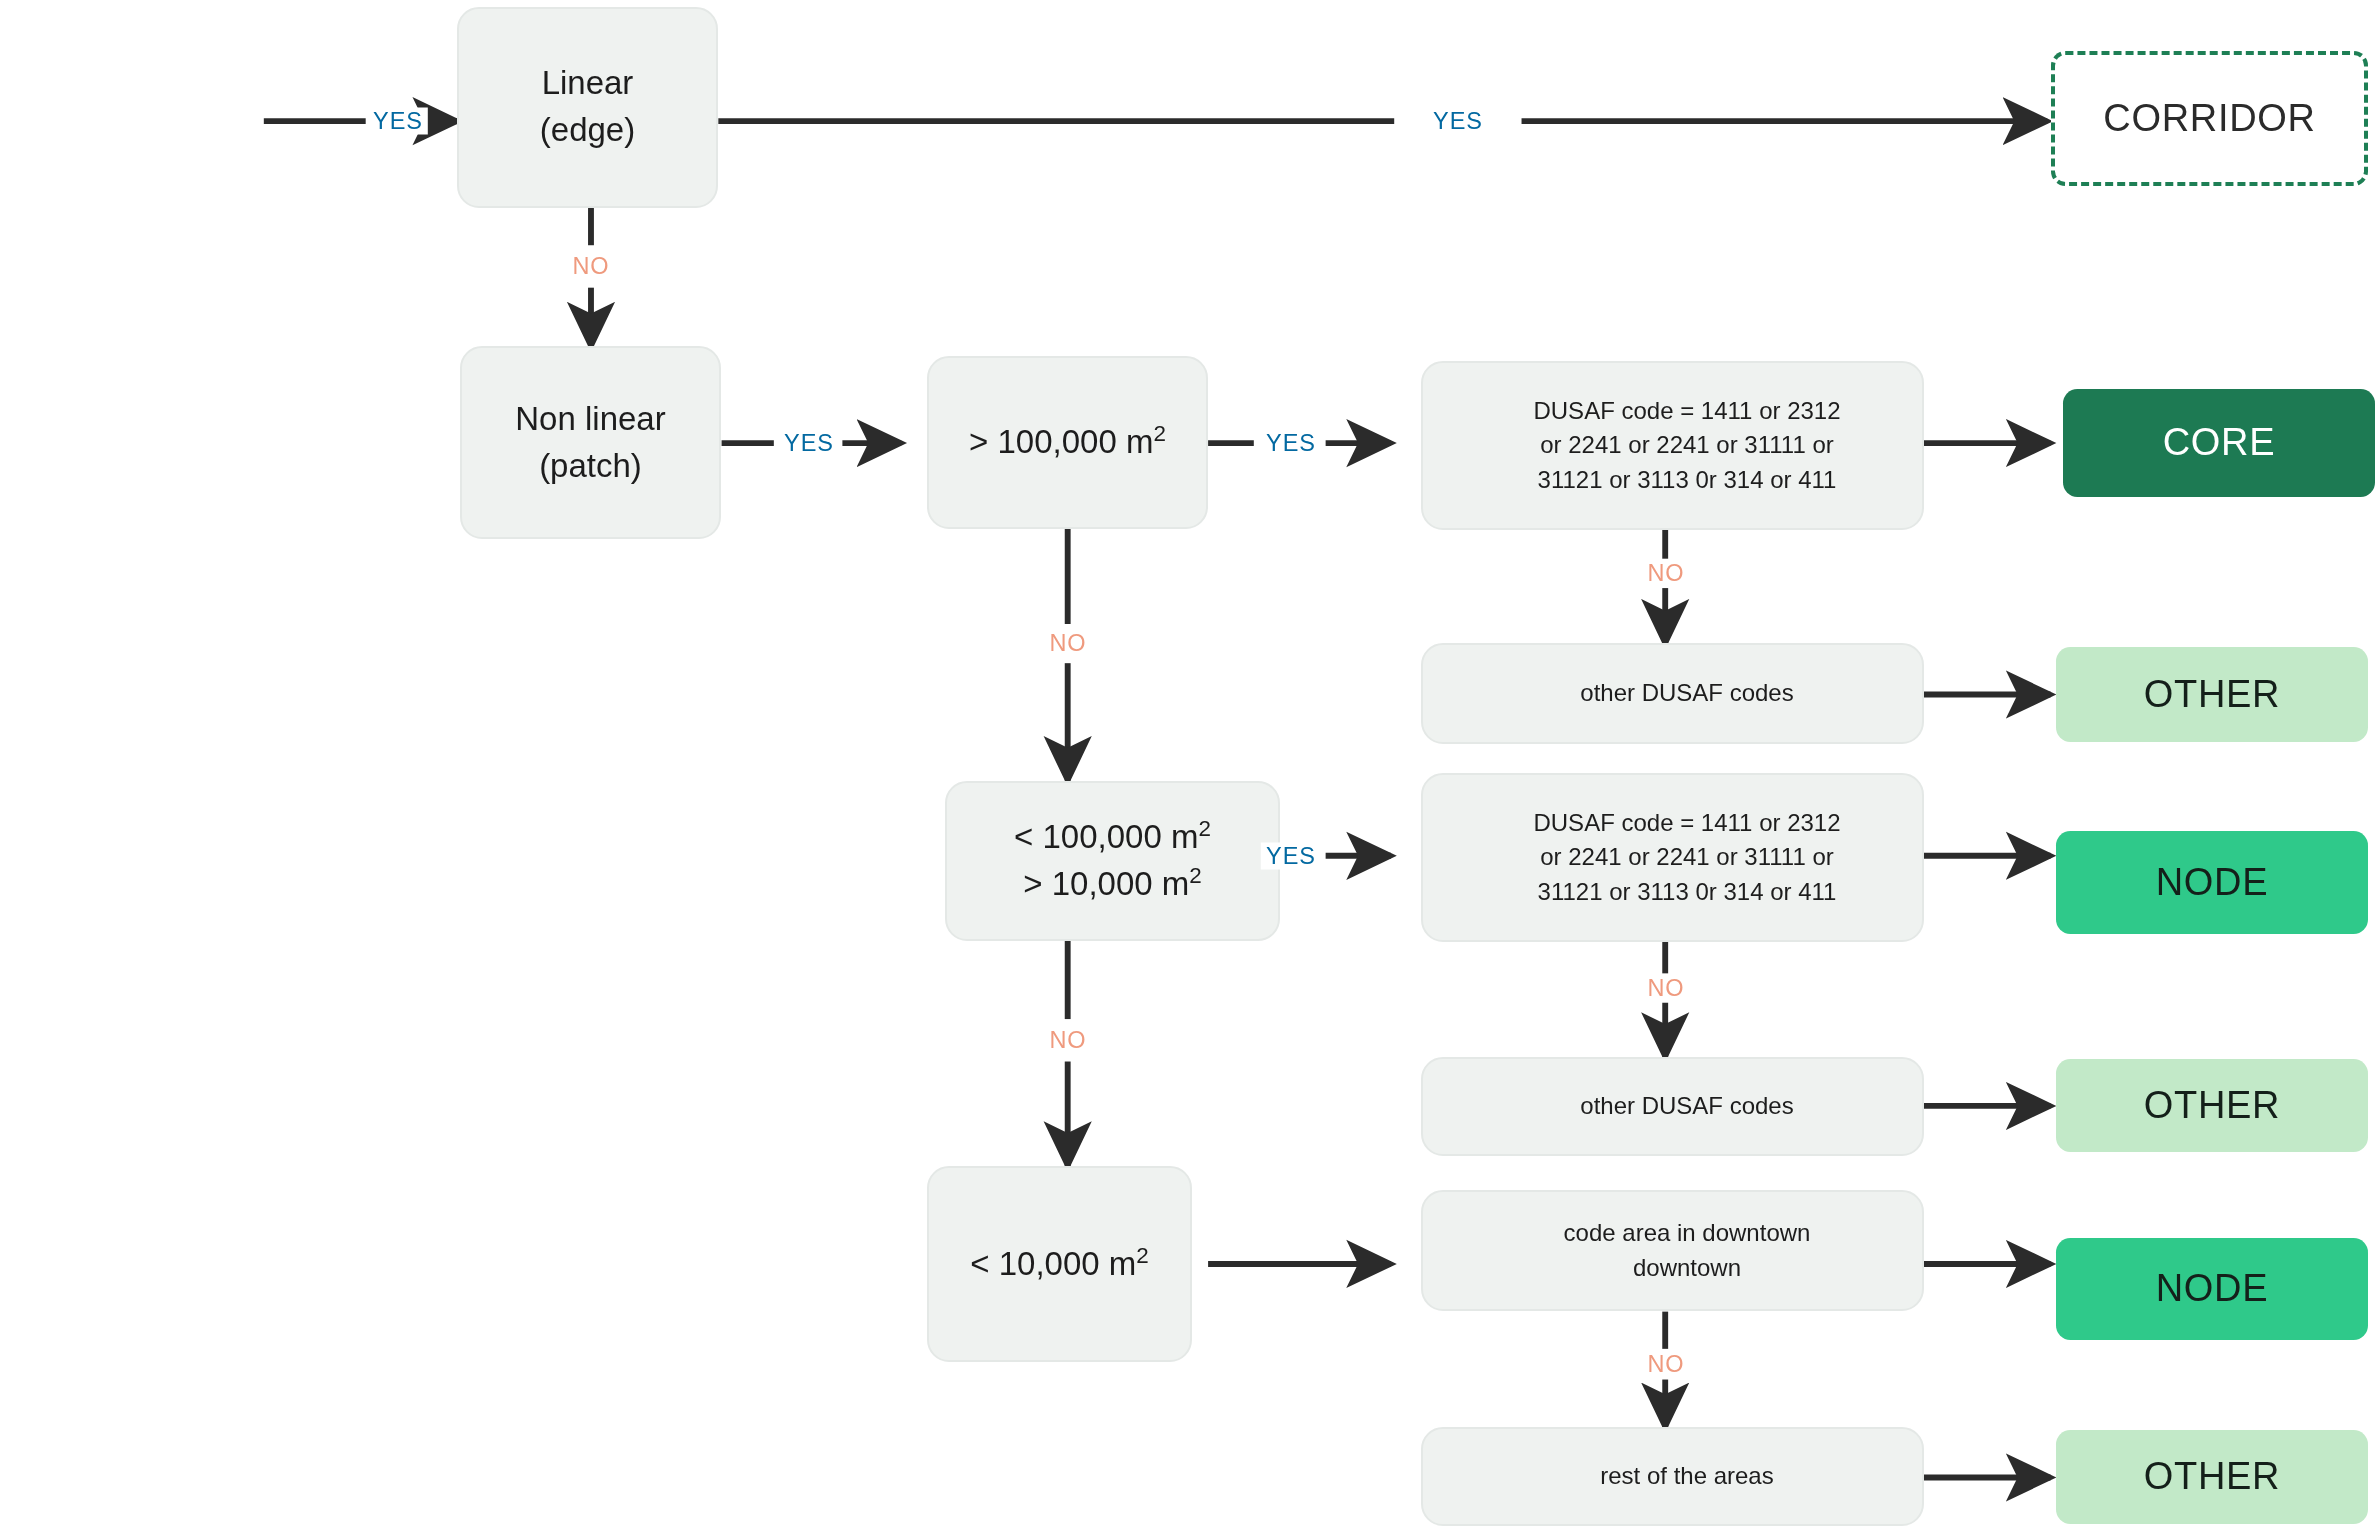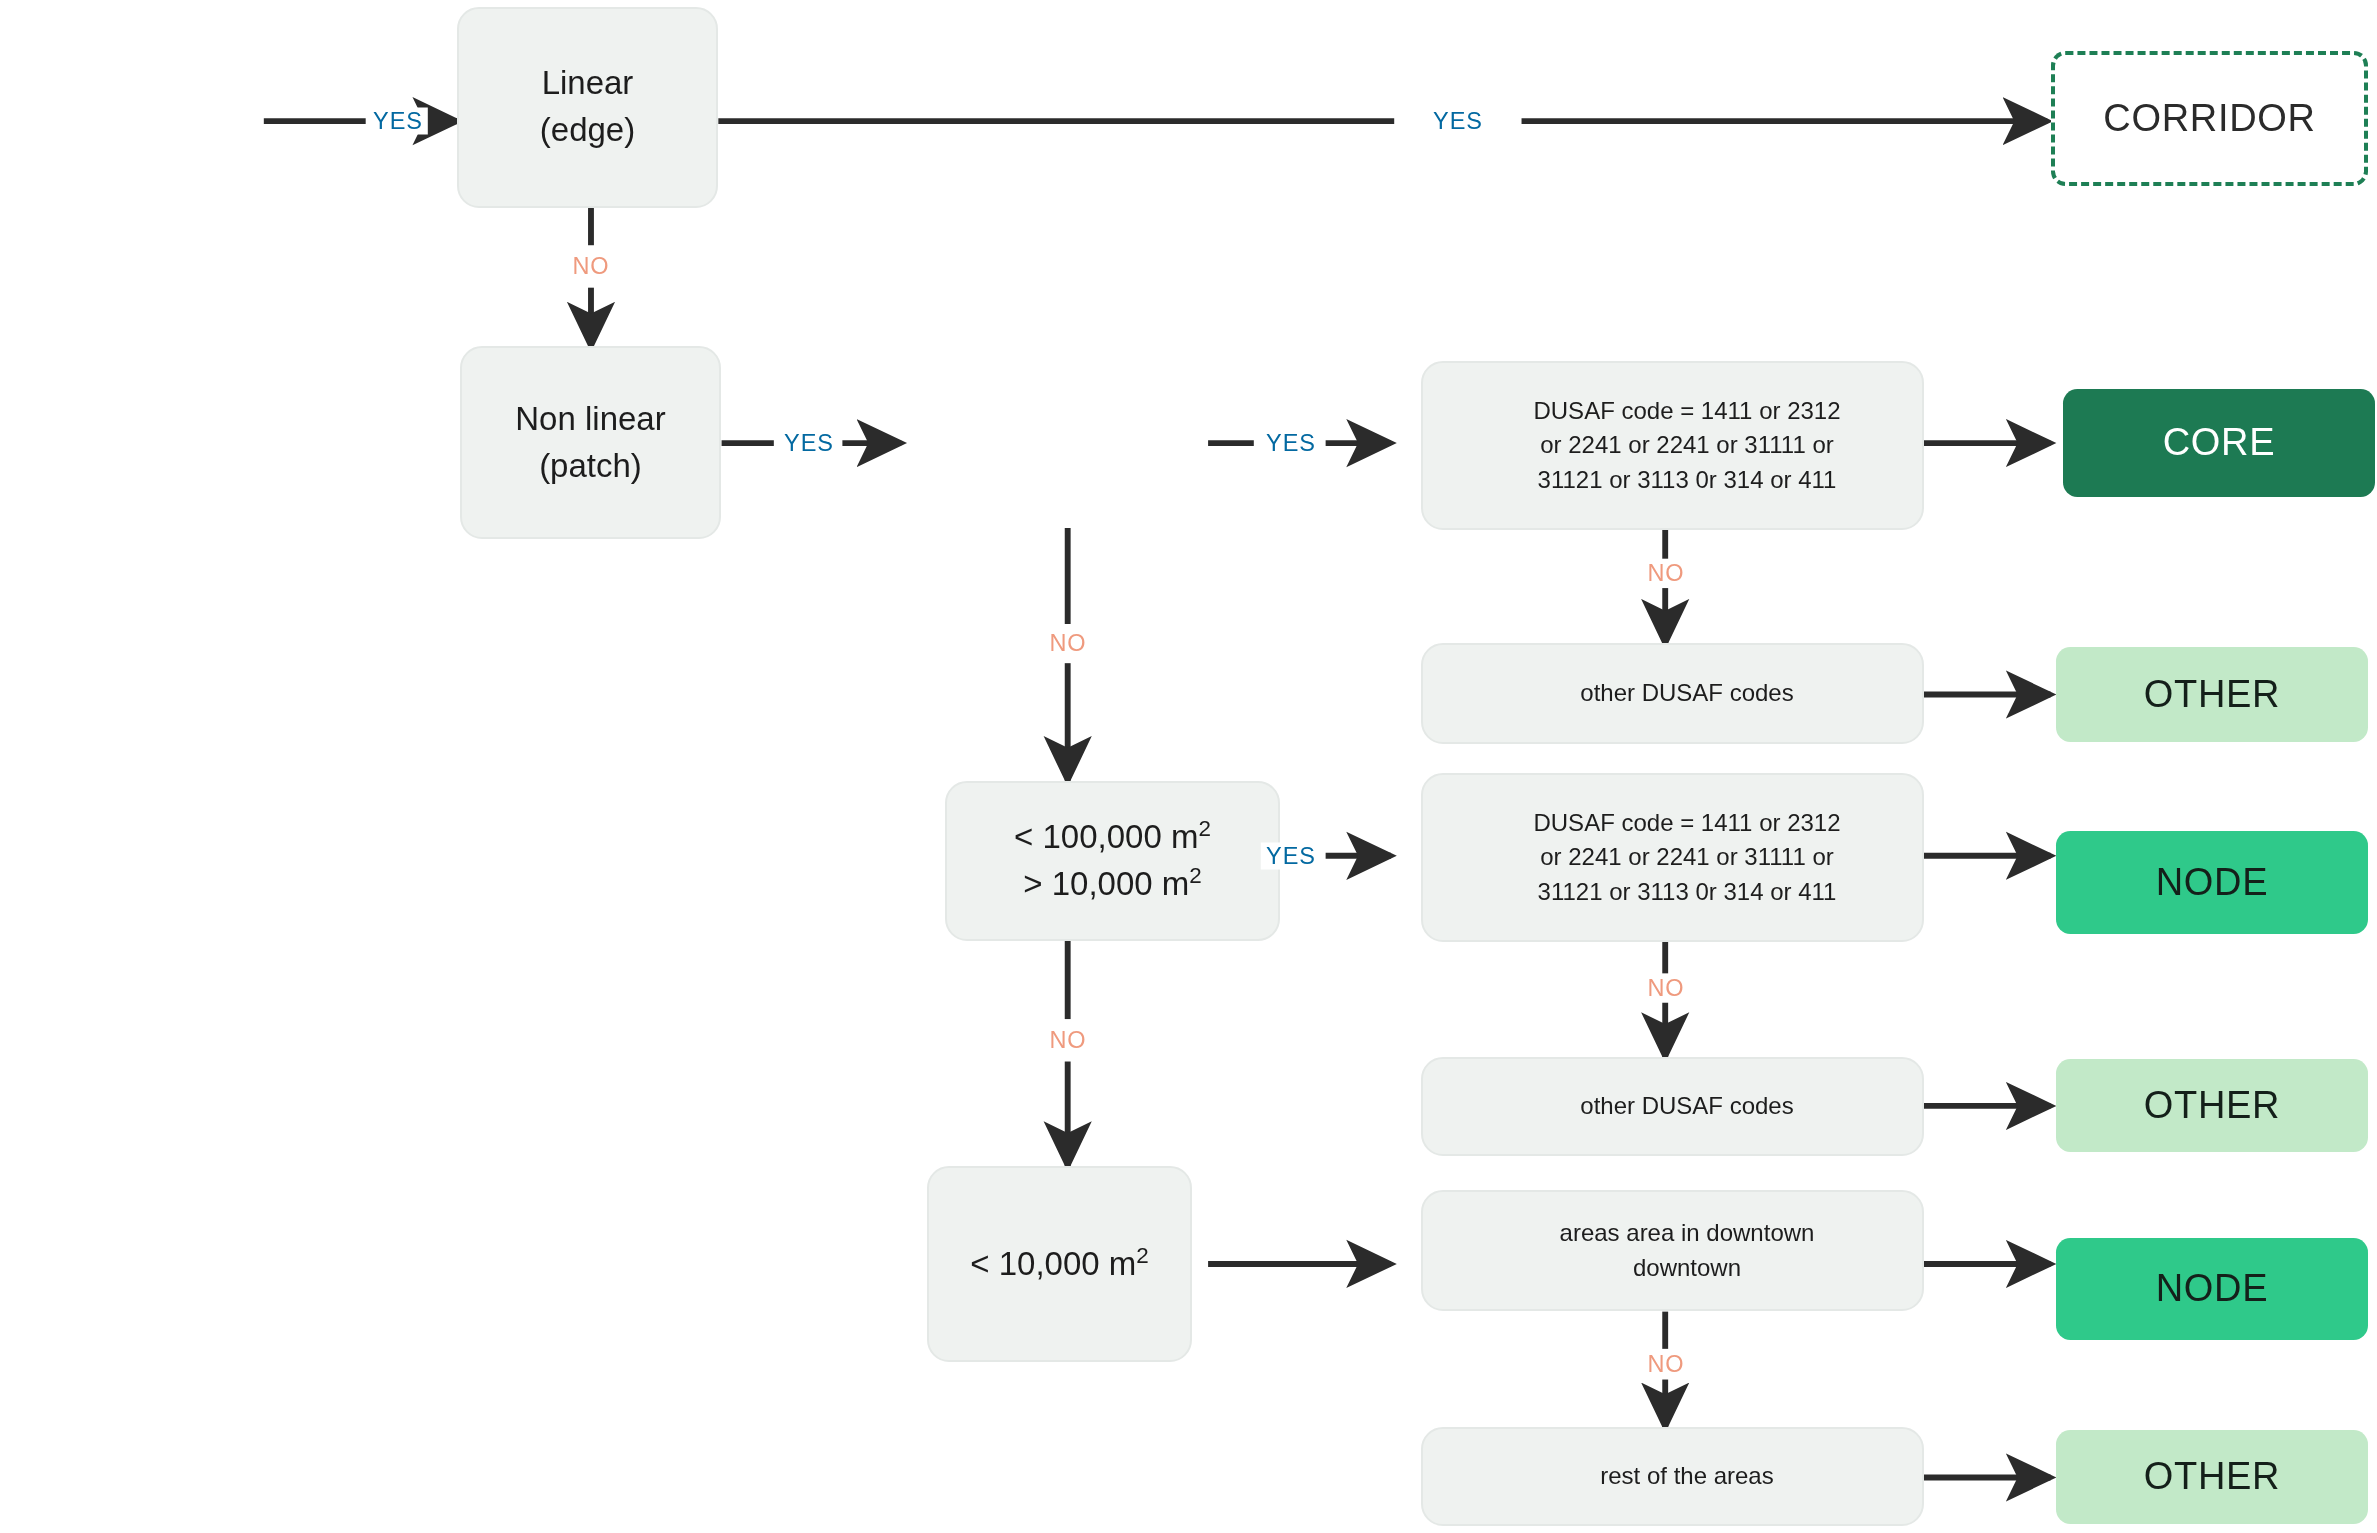"> 100,000 m2" div.node { html: none -> <div> <span><span>&gt; 100,000 m</span><sup>2</sup></span> </div> }
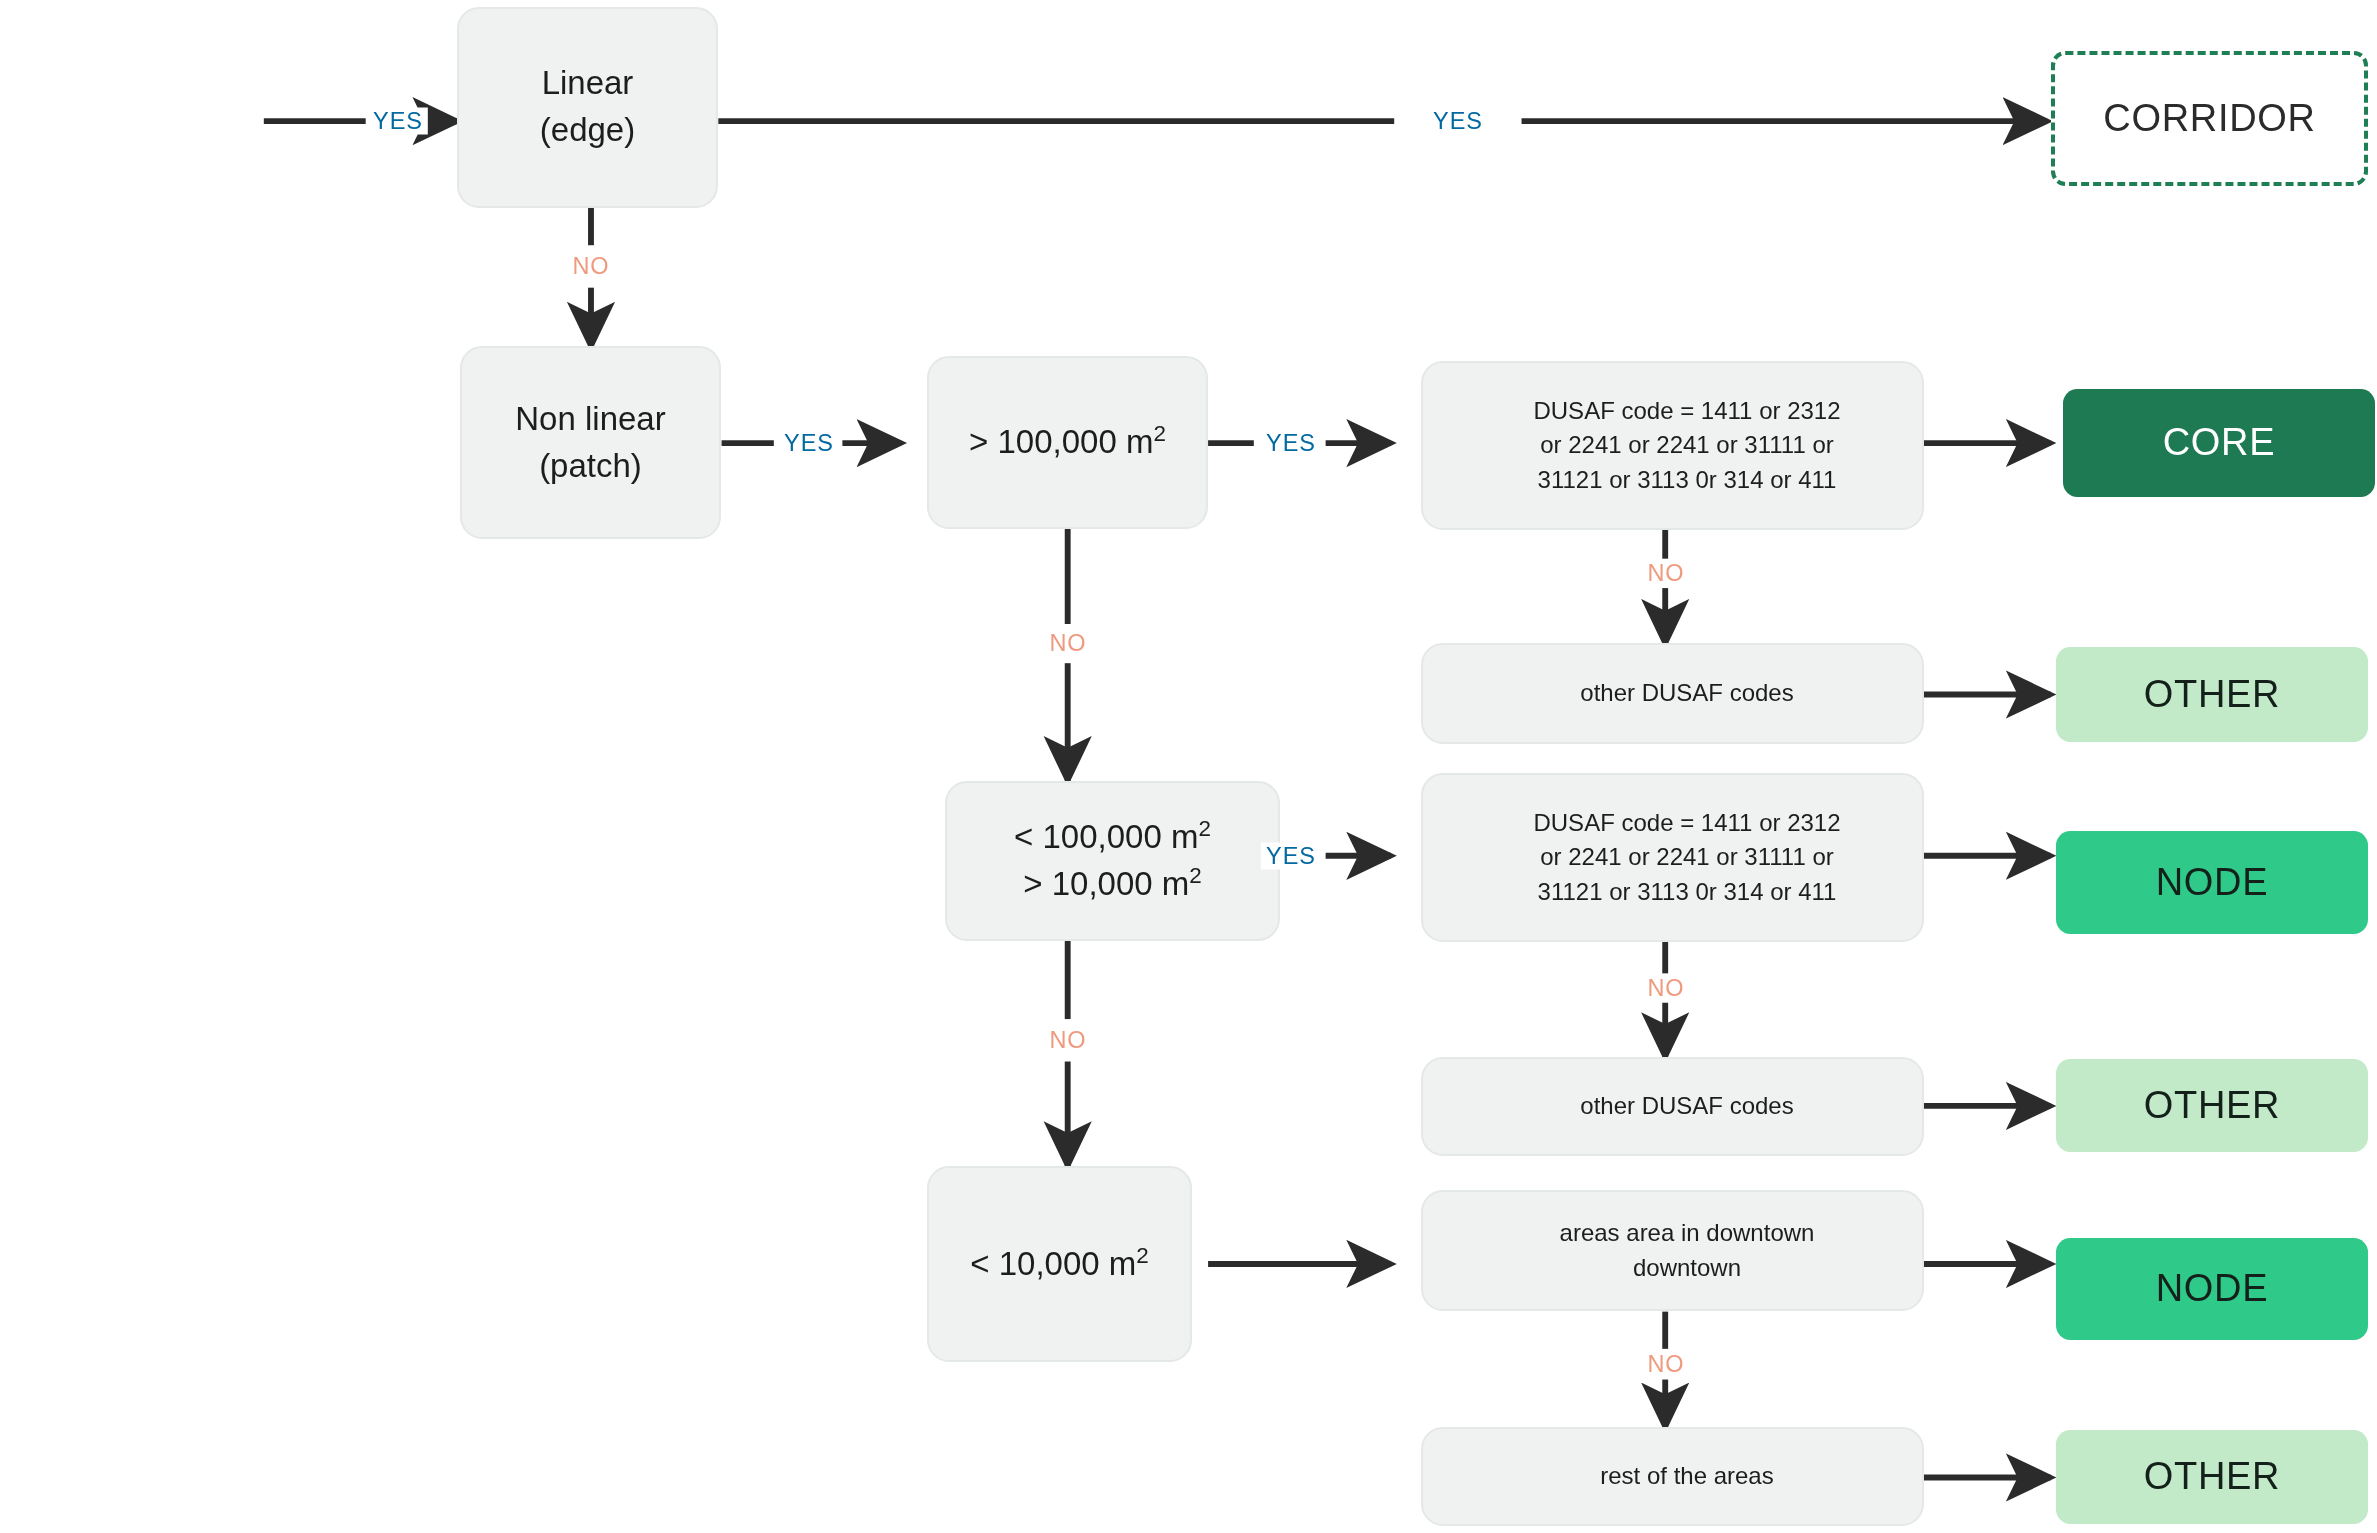"areas area in downtown" span.ln { text: areas -> code }
